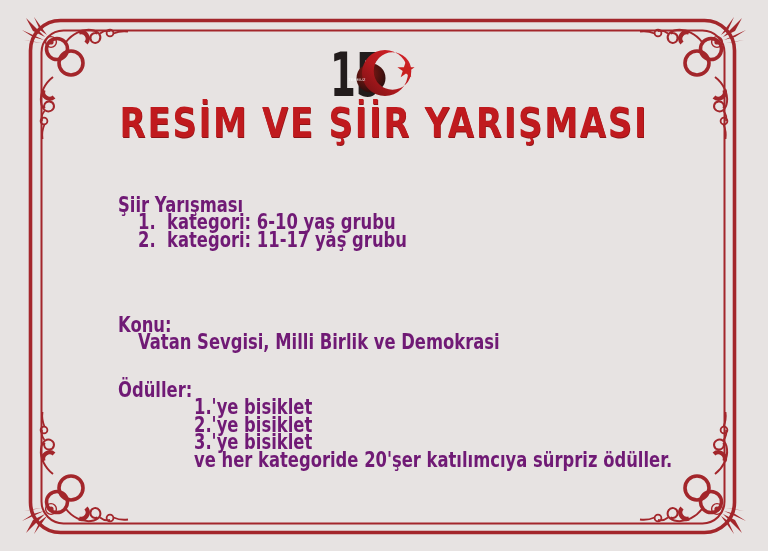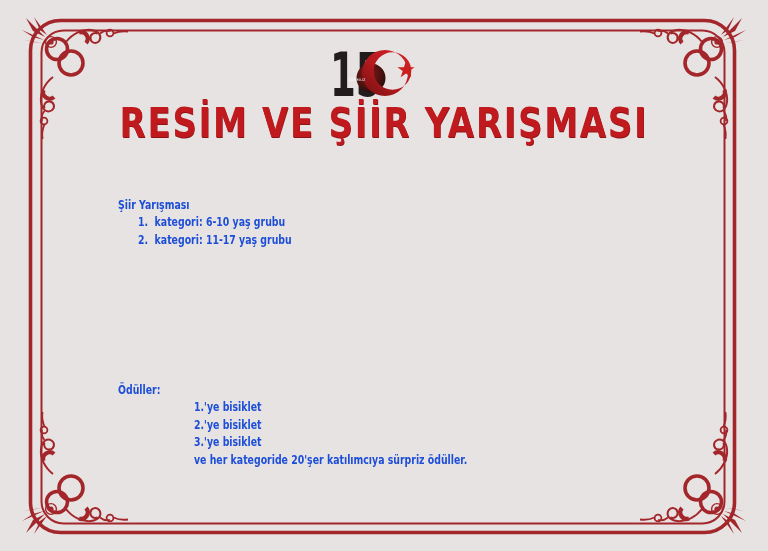"Şiir Yarışması" .sec { color: #1d4ed8 -> #701a75; font-size: 12px -> 21px }
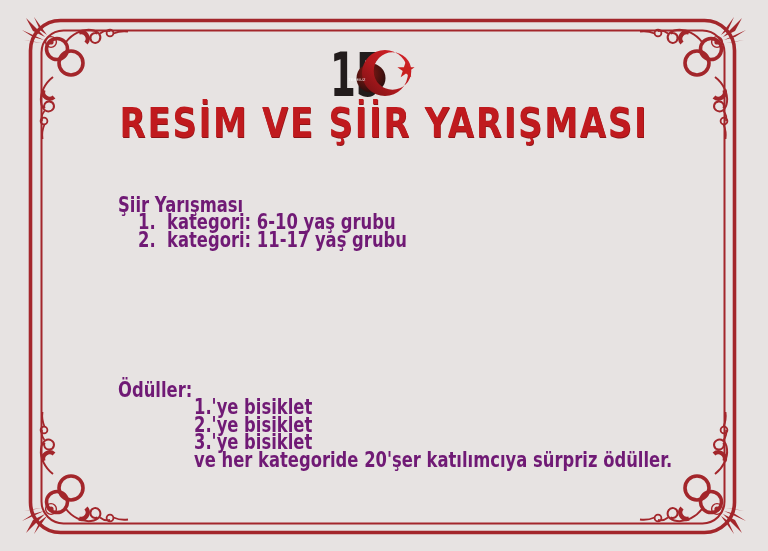"Konu:" div.sec { html: none -> <div> <span>Konu:</span> <span>Vatan Sevgisi, Milli Birlik ve Demokrasi</span> </div> }
